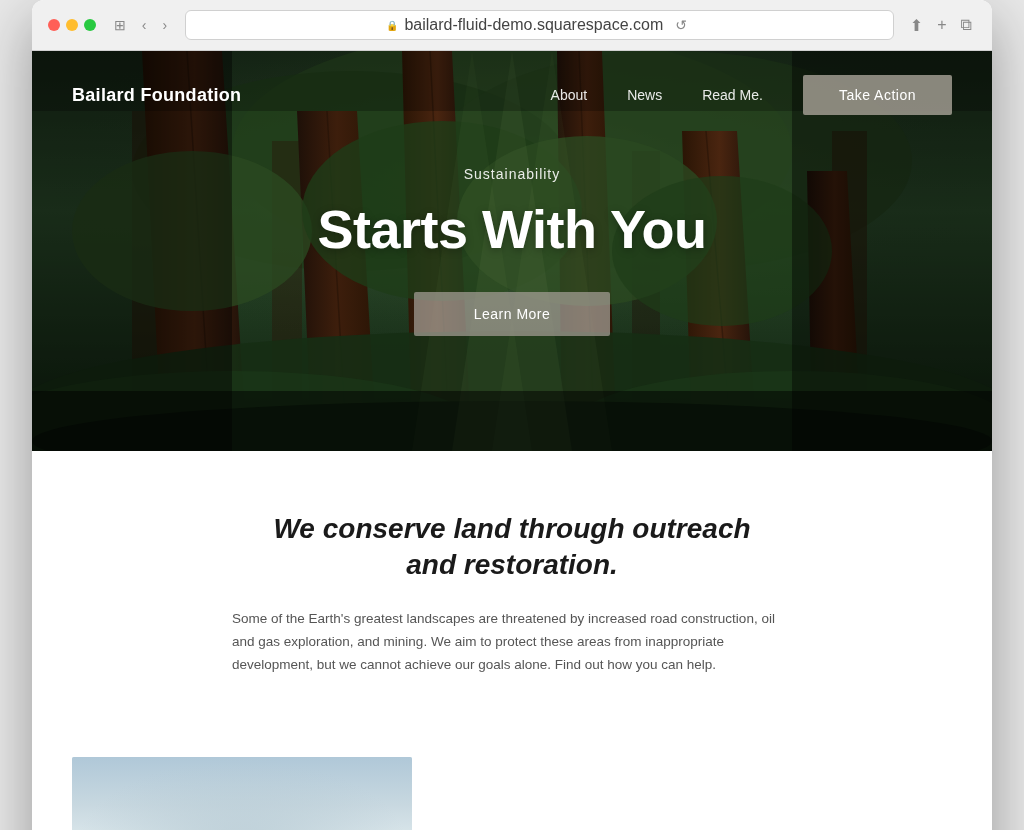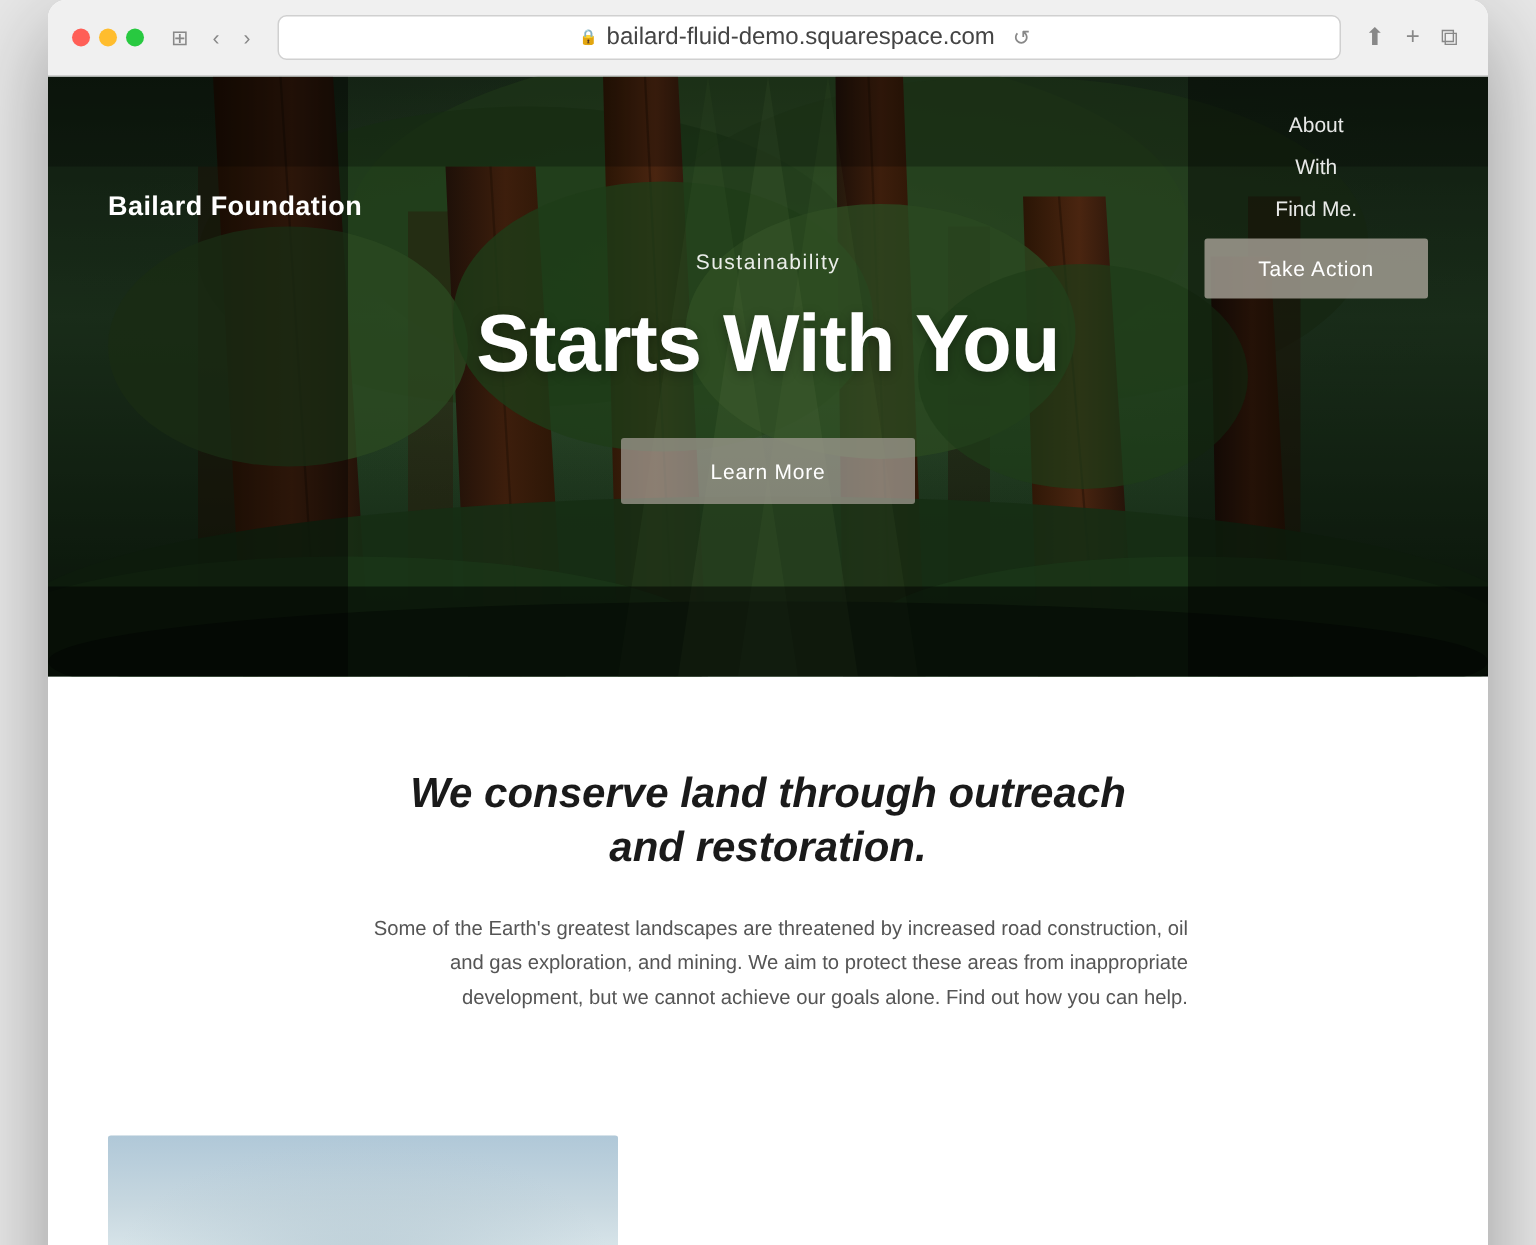"About" .nav-links { flex-direction: column -> none; gap: 12px -> 40px }
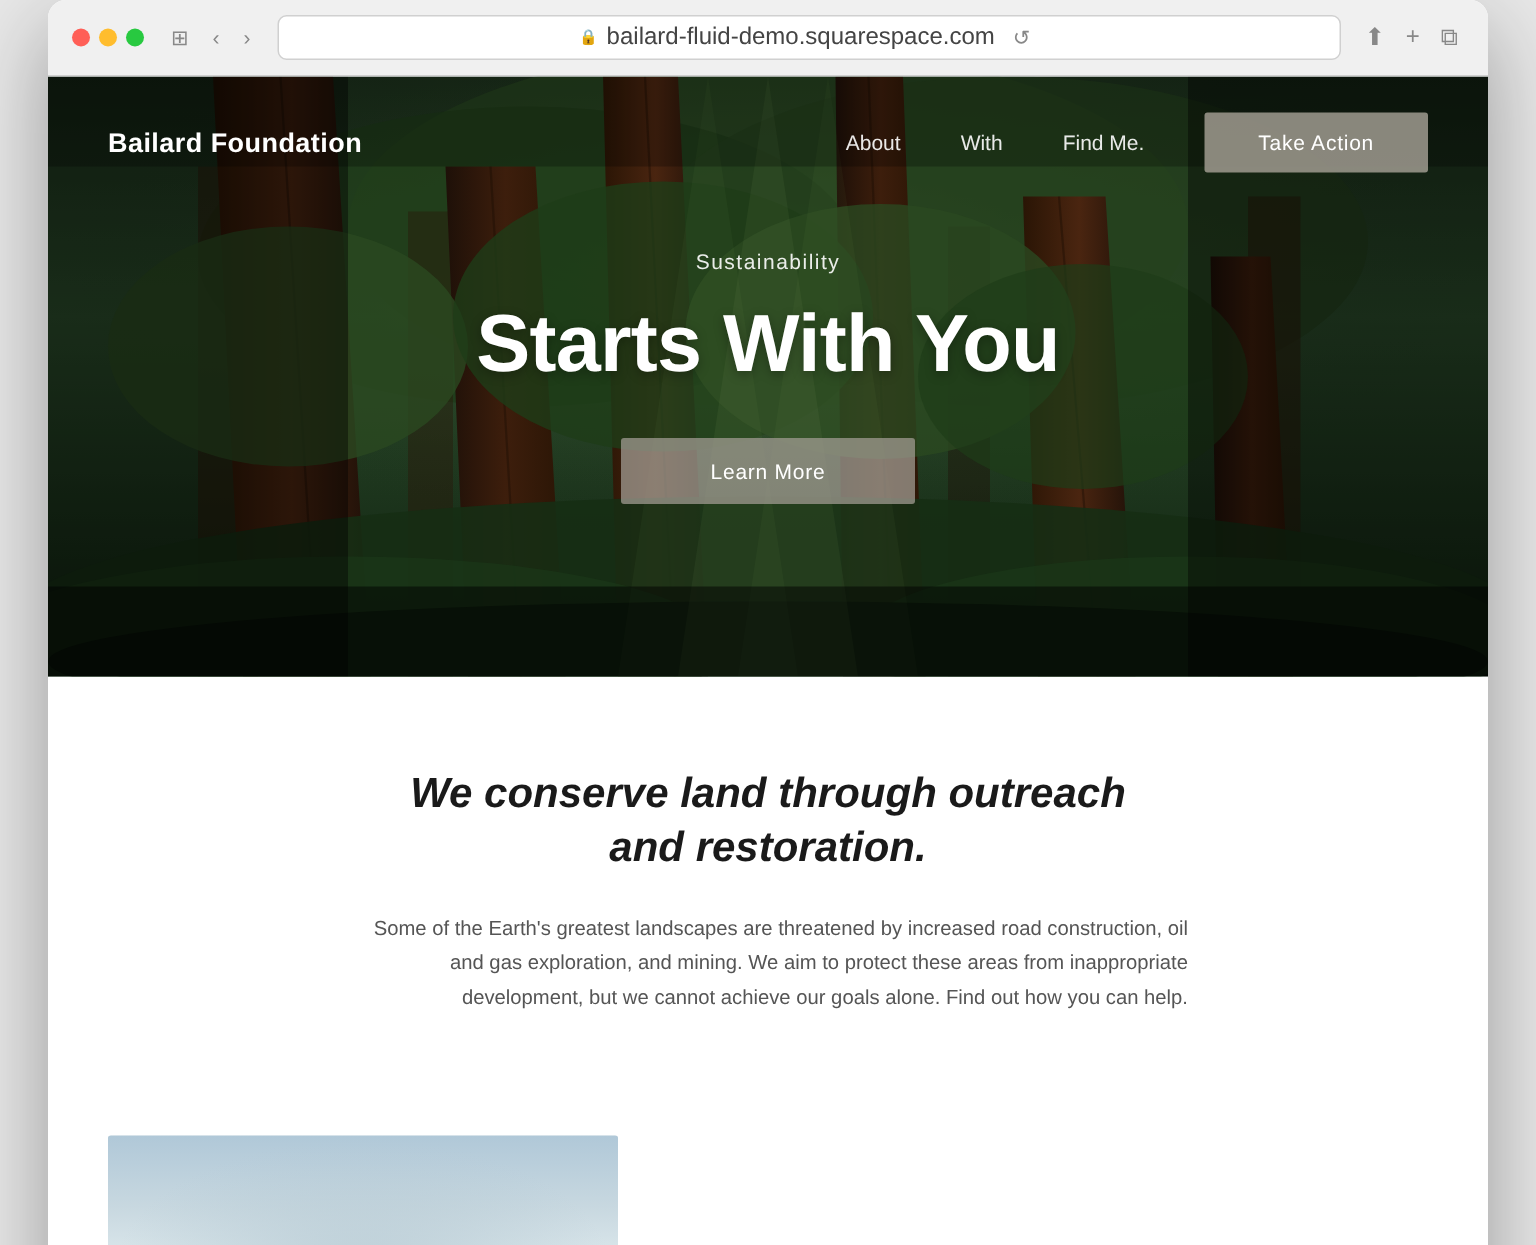"With" a.nav-link { text: With -> News }
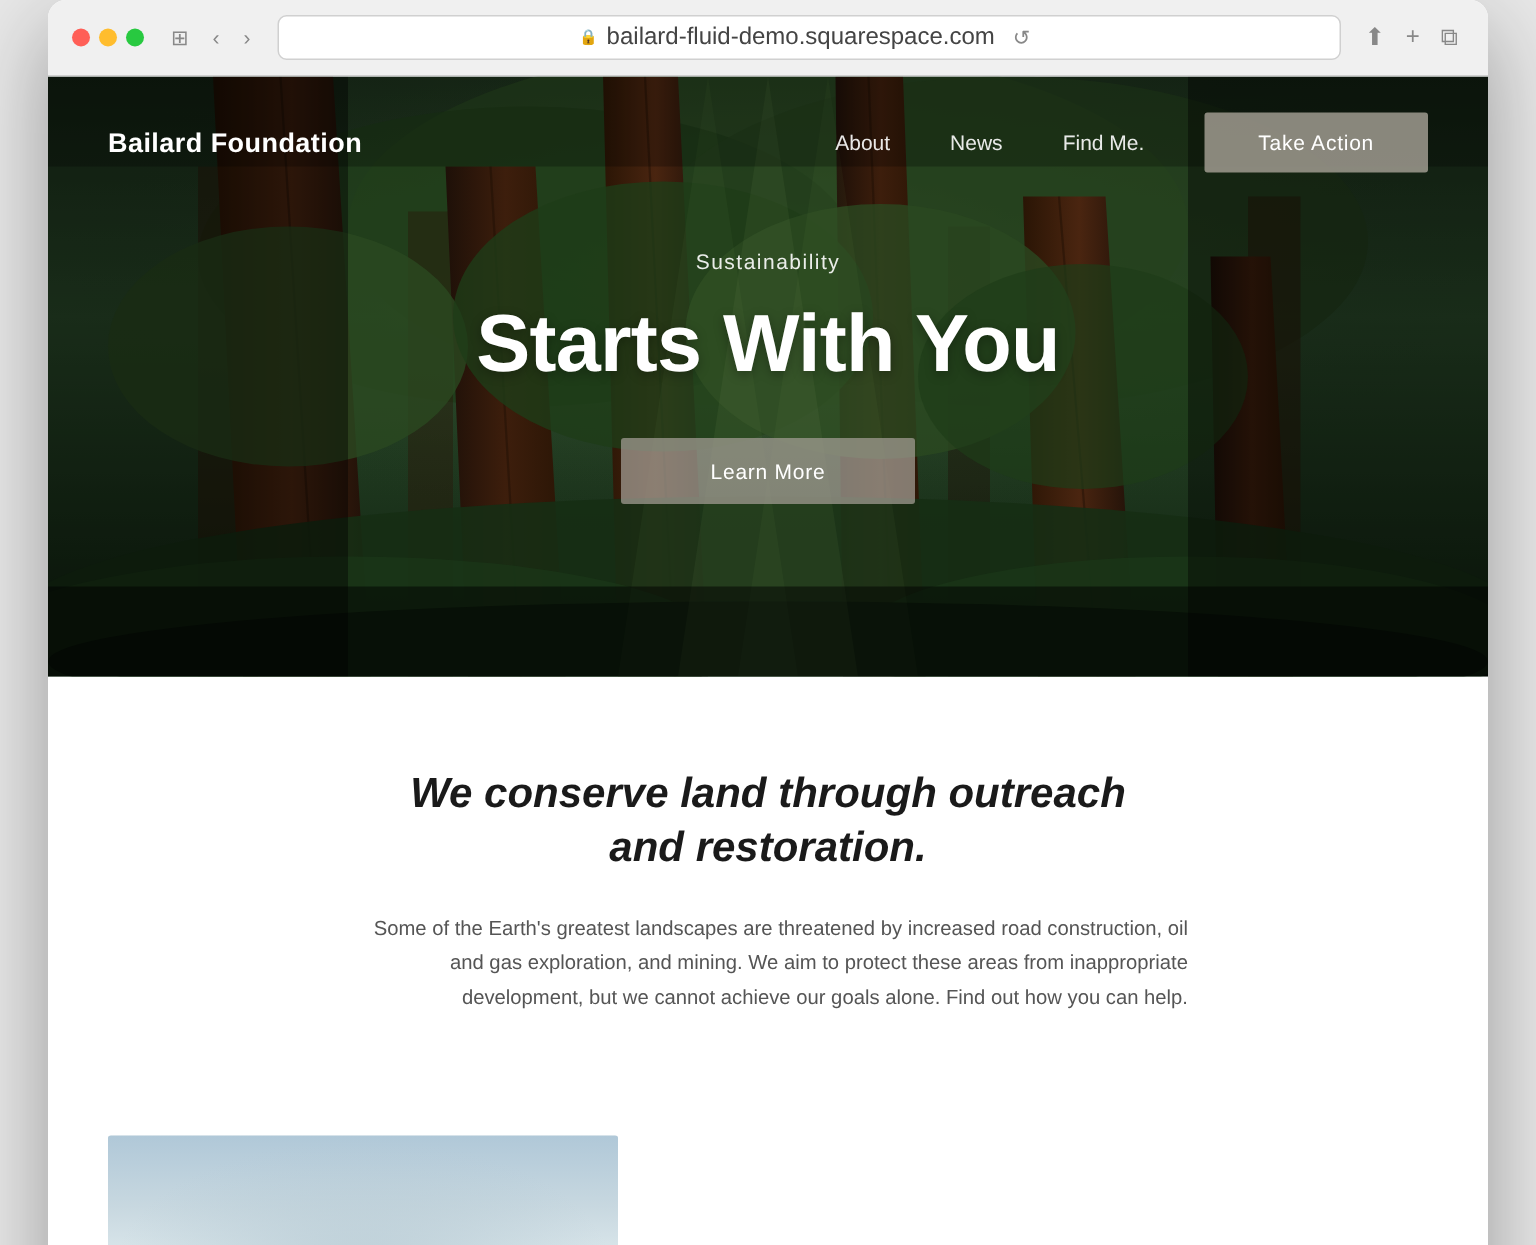"Find Me." a.nav-link { text: Find -> Read }
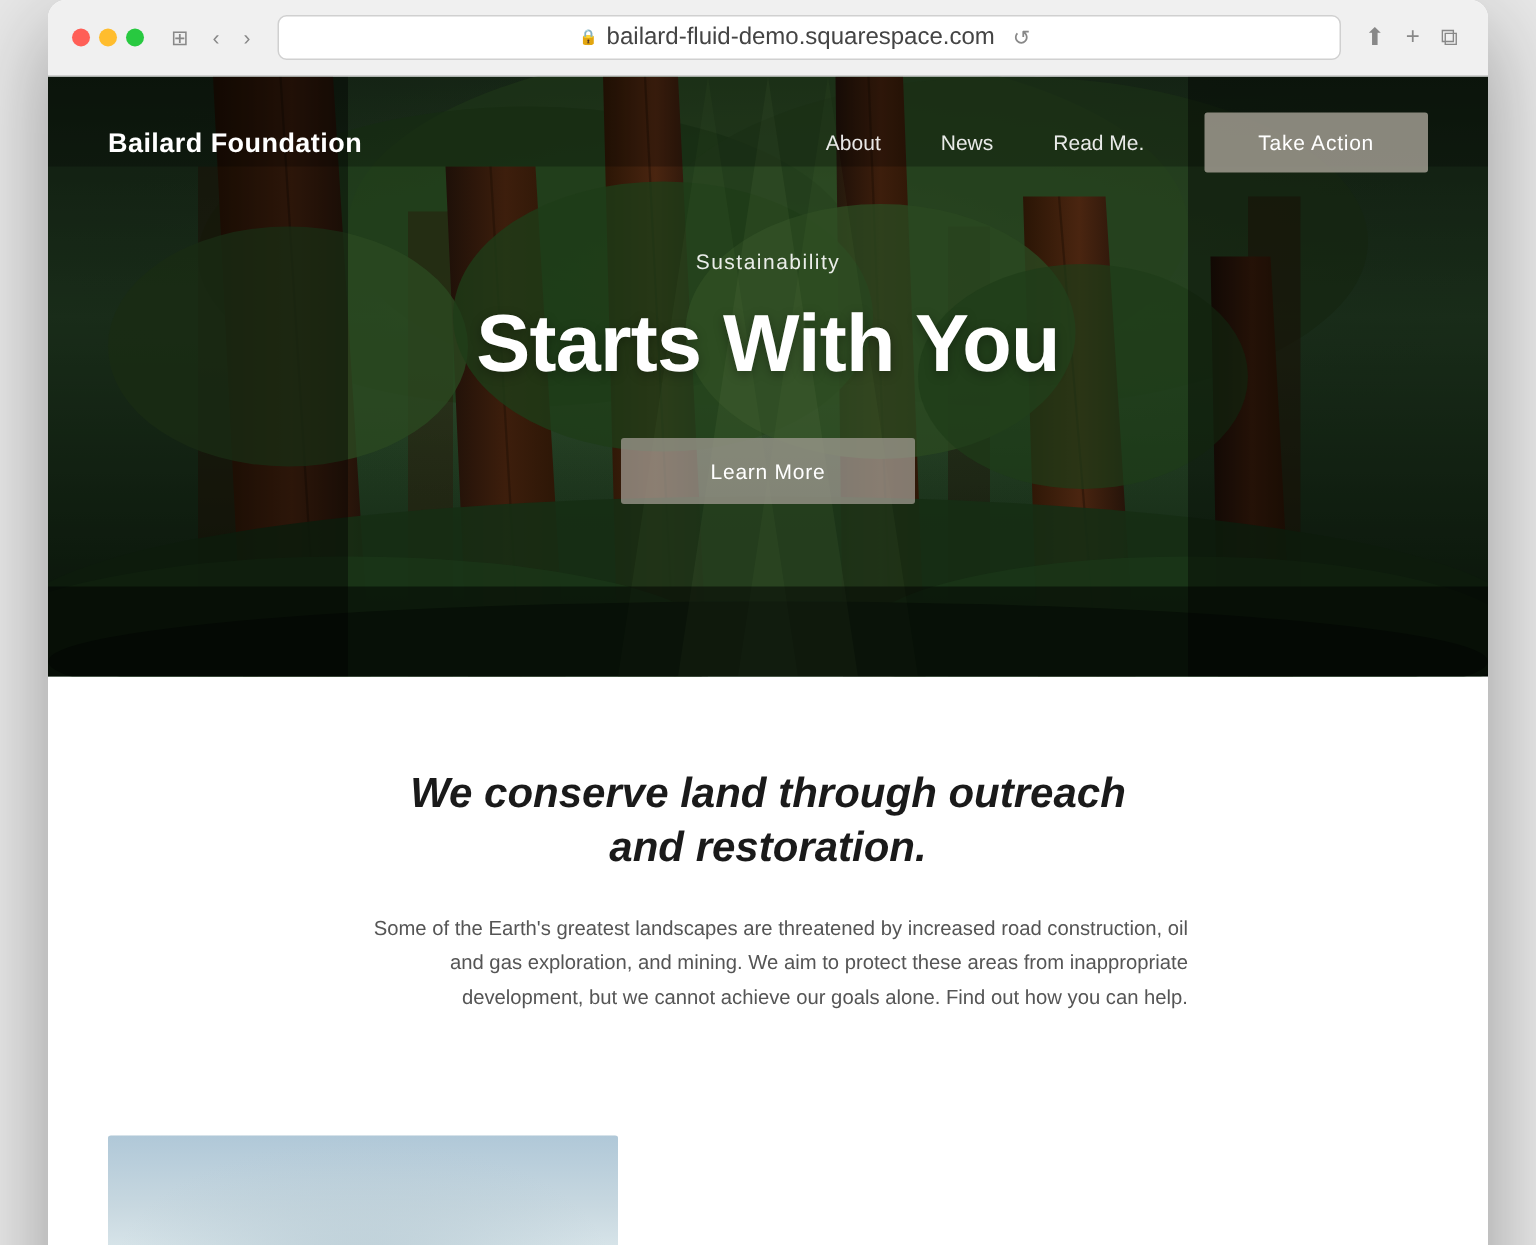"Some of the Earth's greatest" .content-body { text-align: right -> left }
